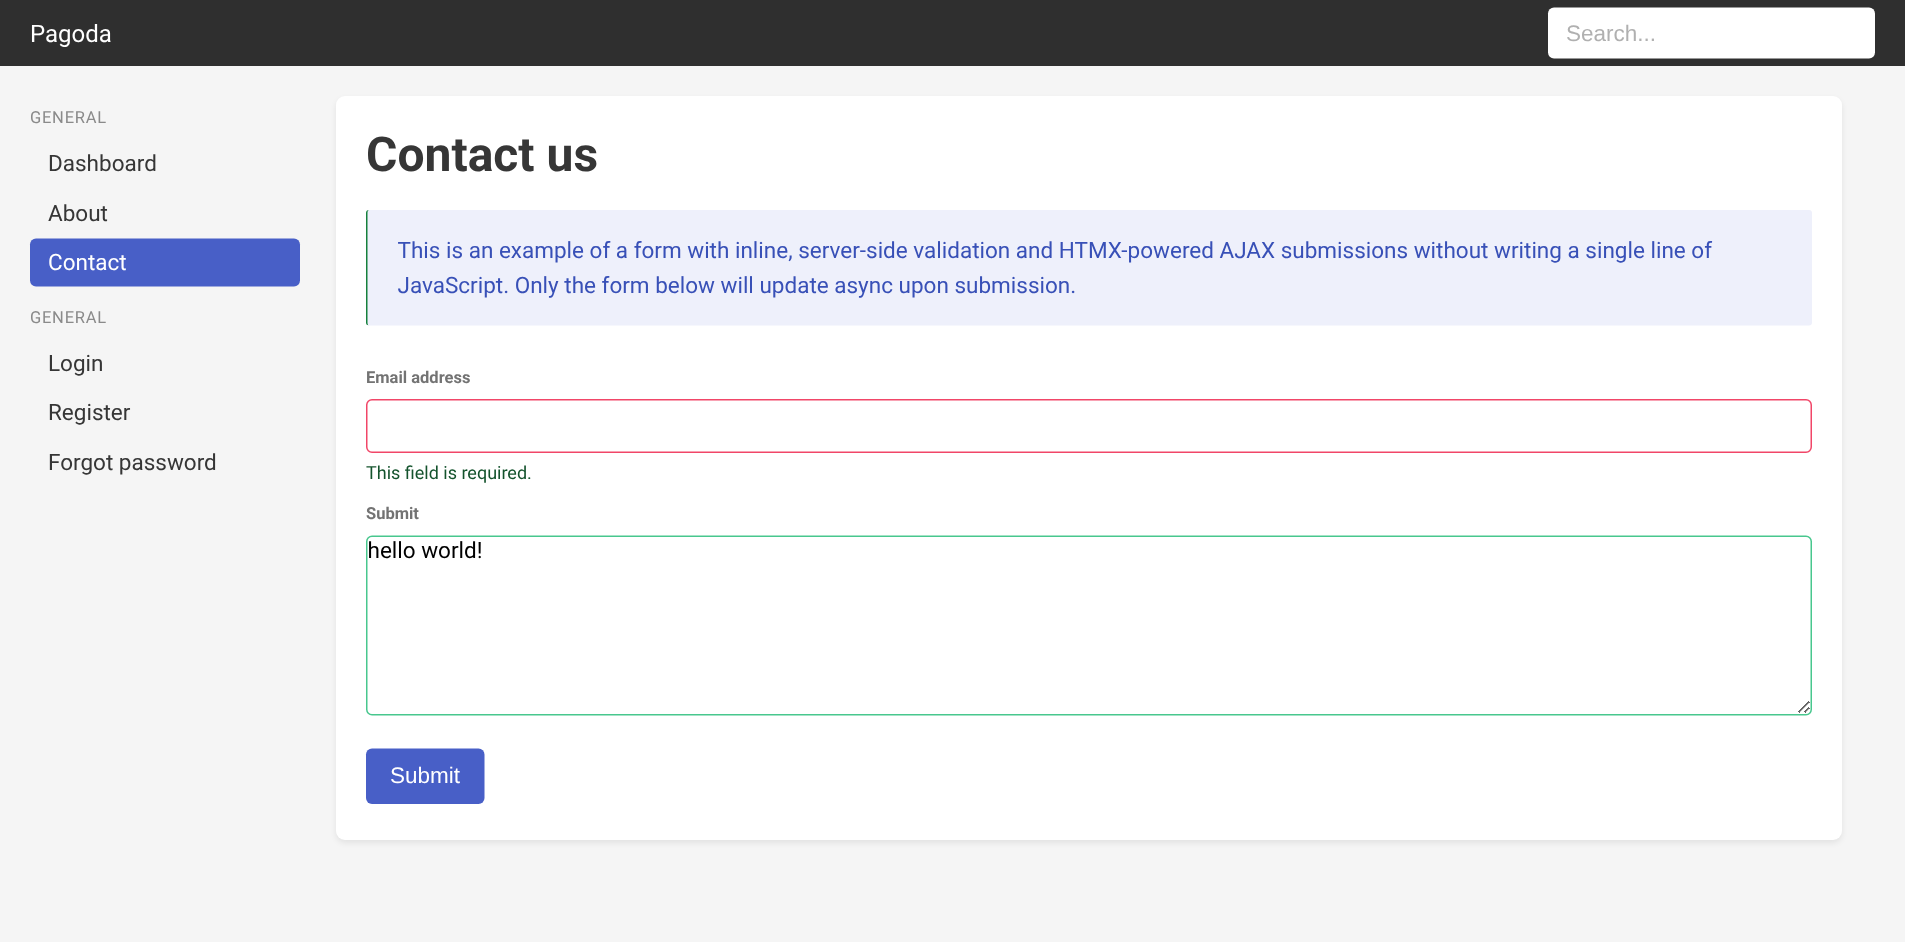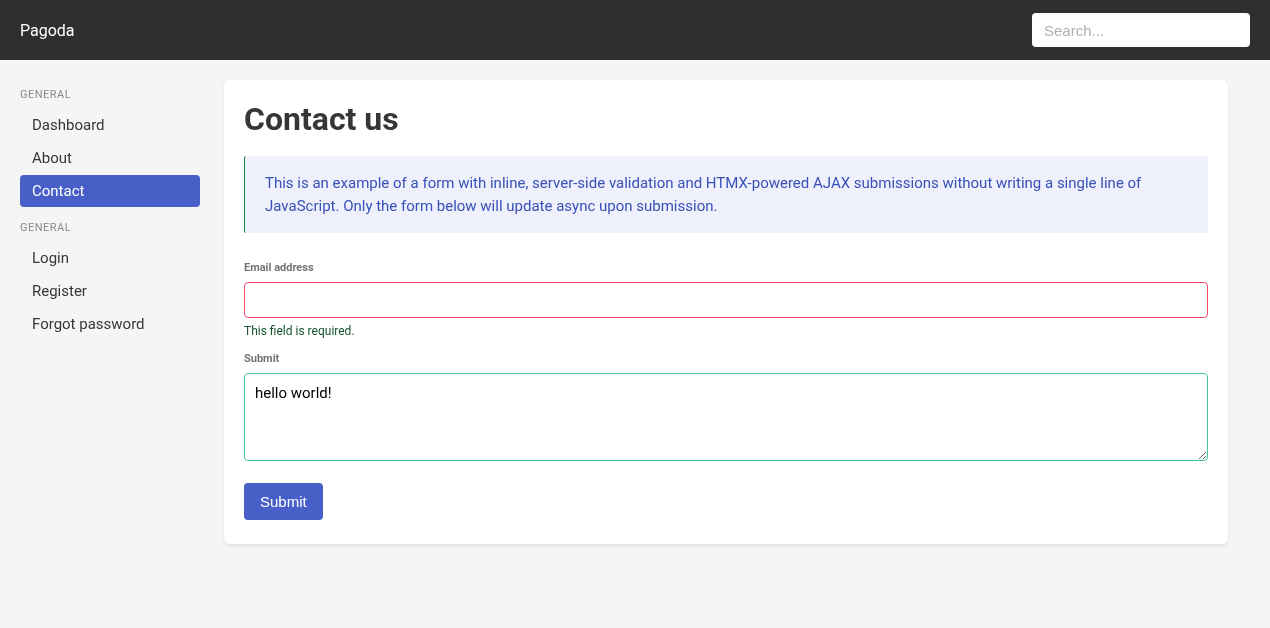"Pagoda" .navbar { height: 60px -> 44px }
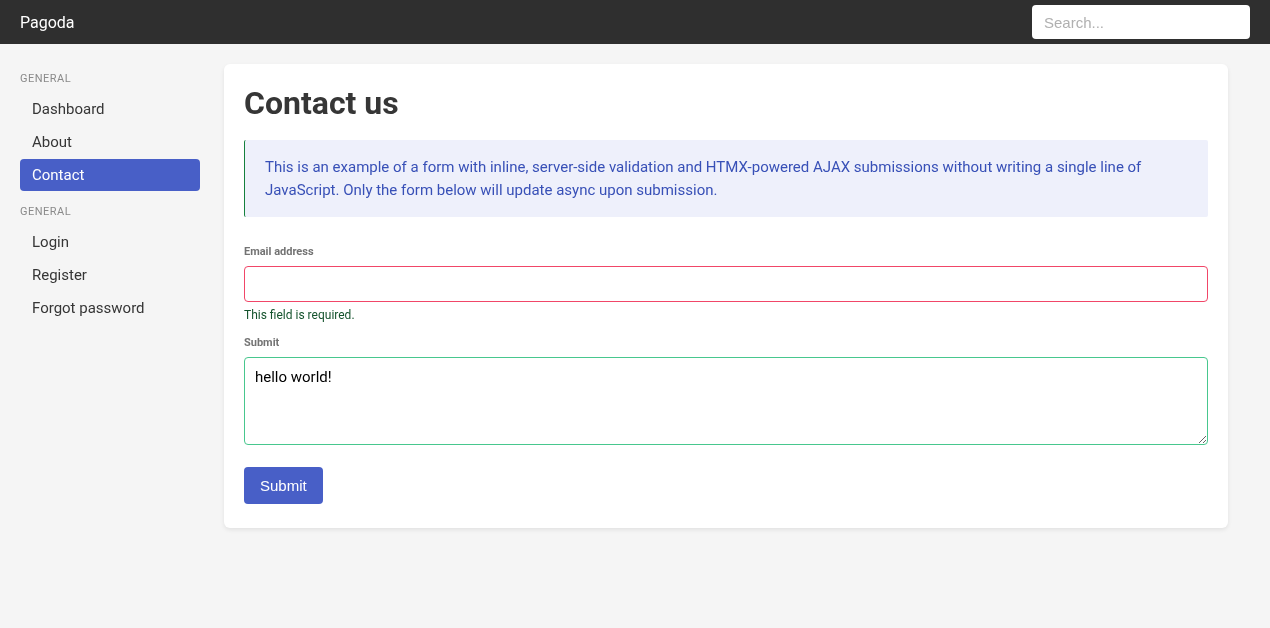"hello world!" .input-textarea { height: 88px -> 120px; padding: 10px -> none }
